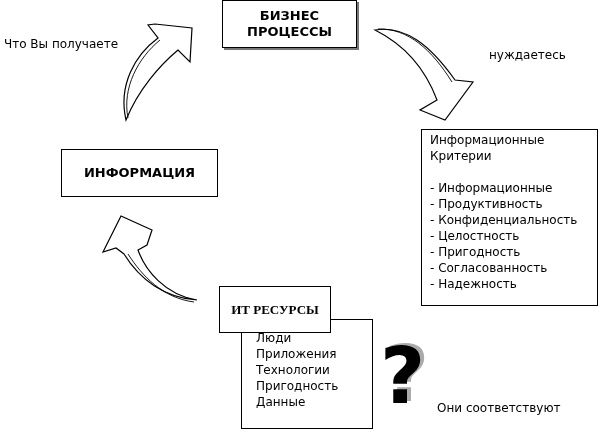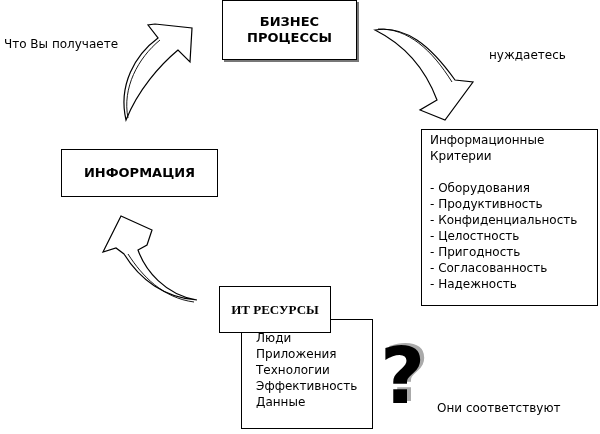"БИЗНЕС" #biz { height: 60px -> 48px }
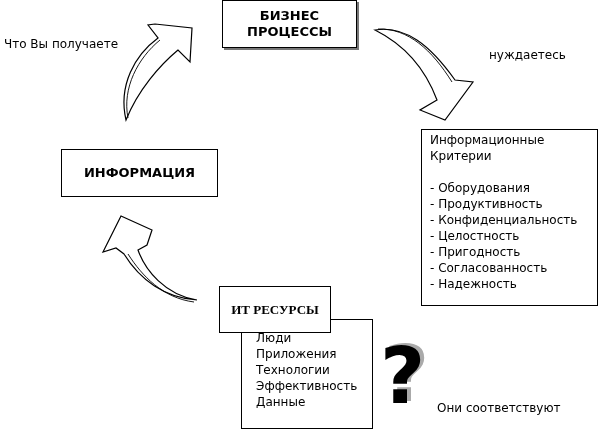"- Оборудования" div.crit-line { text: Оборудования -> Информационные }
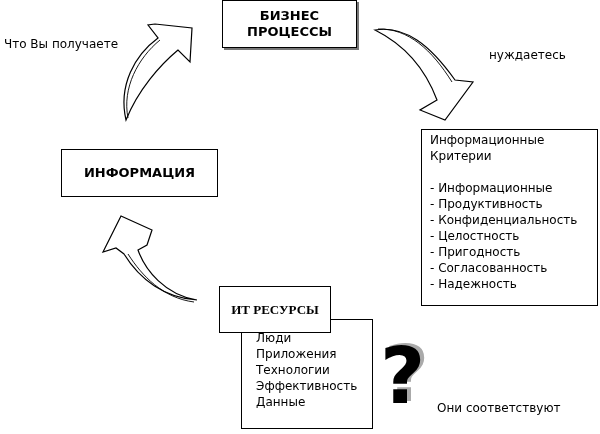"Эффективность" div.list-line { text: Эффективность -> Пригодность }
